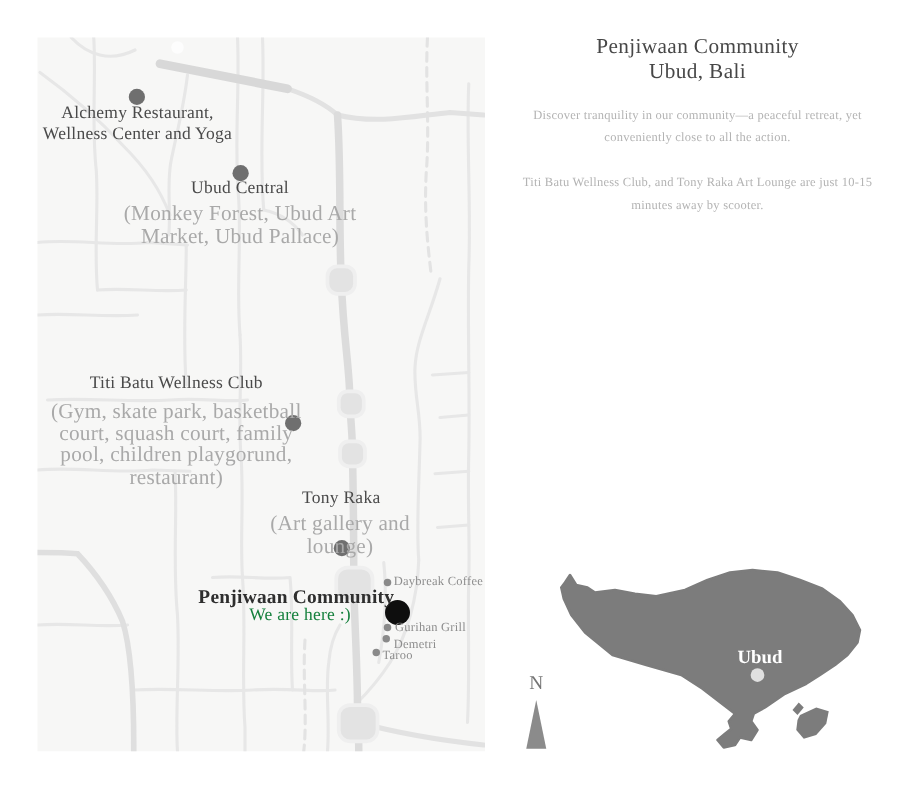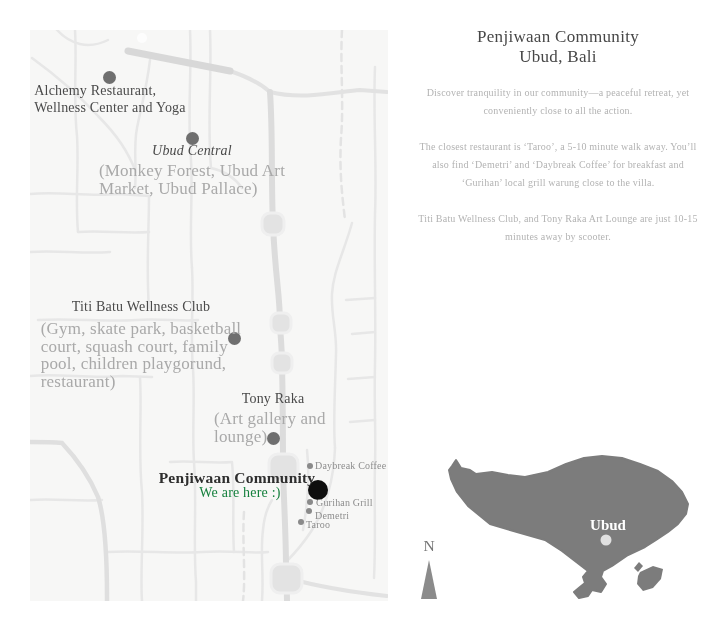"Alchemy Restaurant," .map-label { text-align: left -> center }
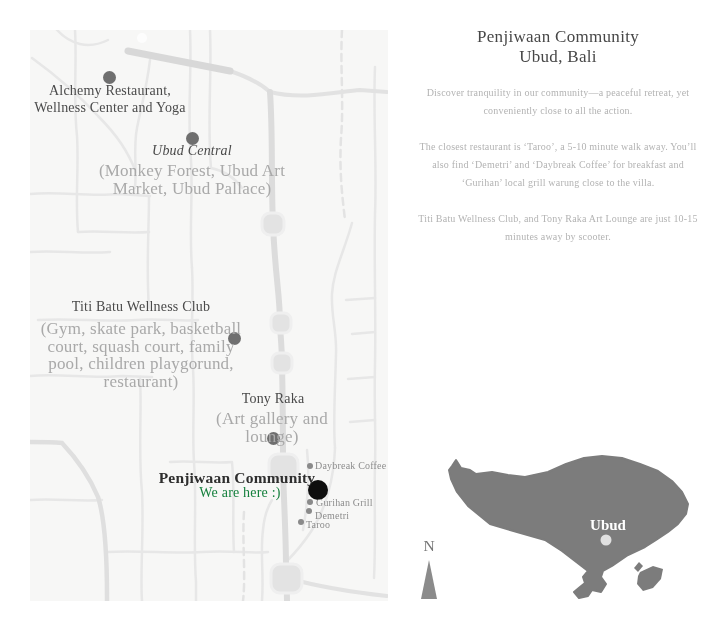"Ubud Central" div.map-label { font-style: italic -> none }
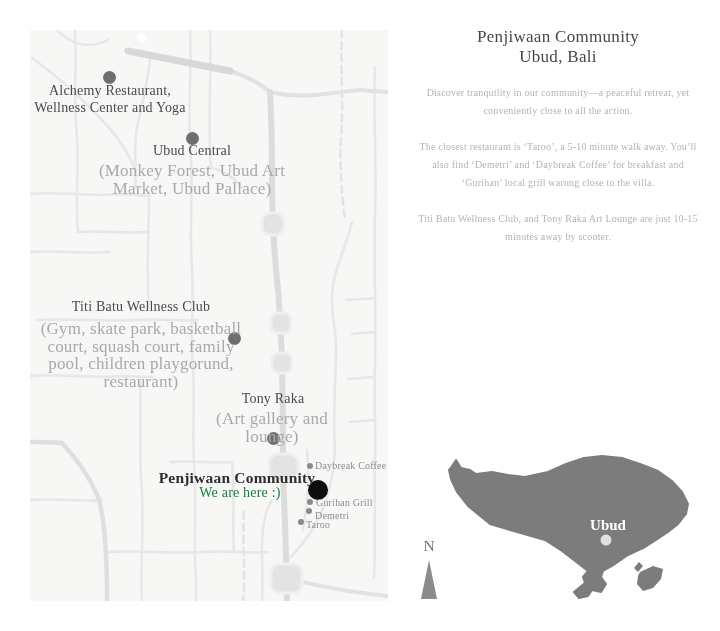"The closest restaurant is ‘Taroo’," p { html: <p>The closest restaurant is ‘Taroo’, a 5-10 minute walk away. You’ll also find ‘Demetri’ and ‘Daybreak Coffee’ for breakfast and ‘Gurihan’ local grill warung close to the villa.</p> -> none }
